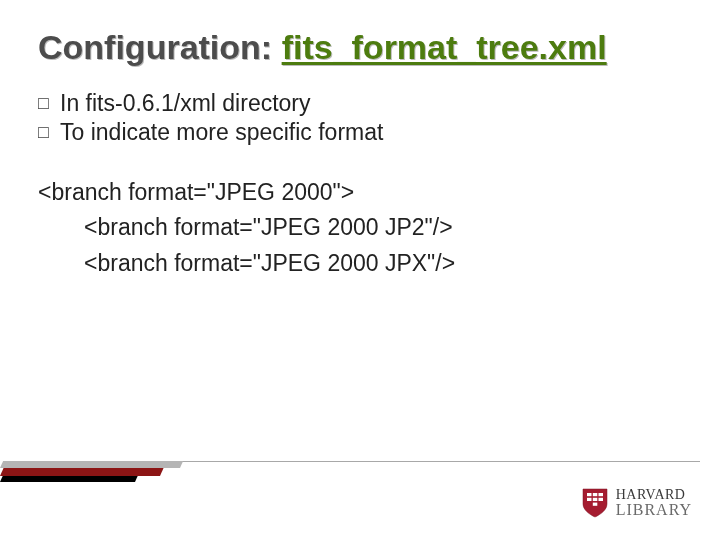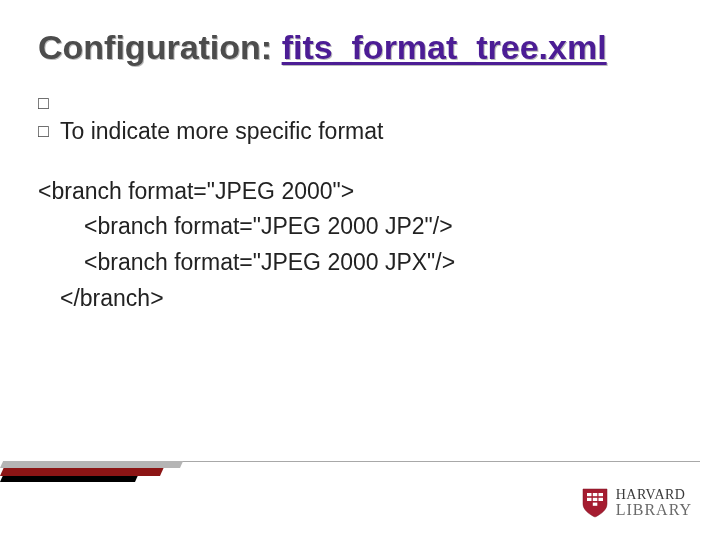"fits_format_tree.xml" .title .link { color: #4c1d95 -> #4d7c0f }
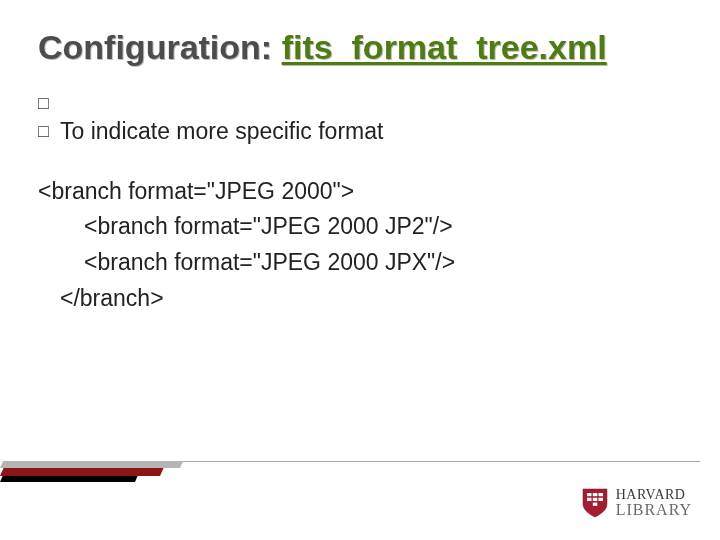"In fits-0.6.1/xml directory" span { html: none -> <span><span>In</span><span> fits-0.6.1/xml directory</span></span> }
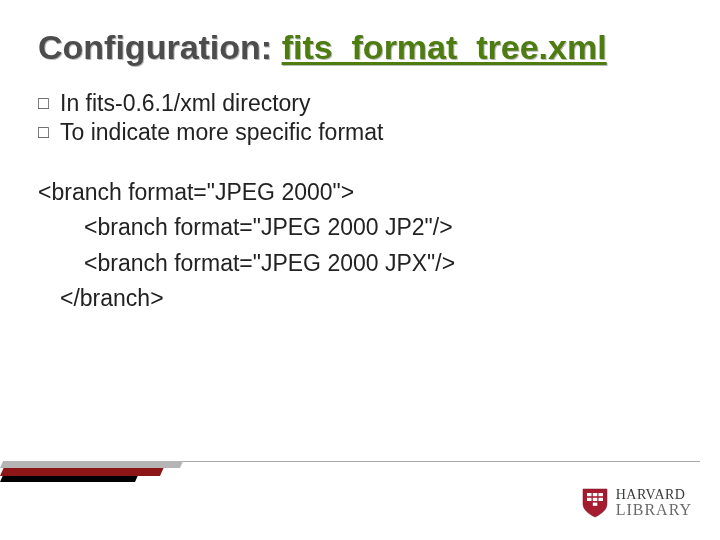"</branch>" span.indent0b { html: <span>&lt;/branch&gt;</span> -> none }
